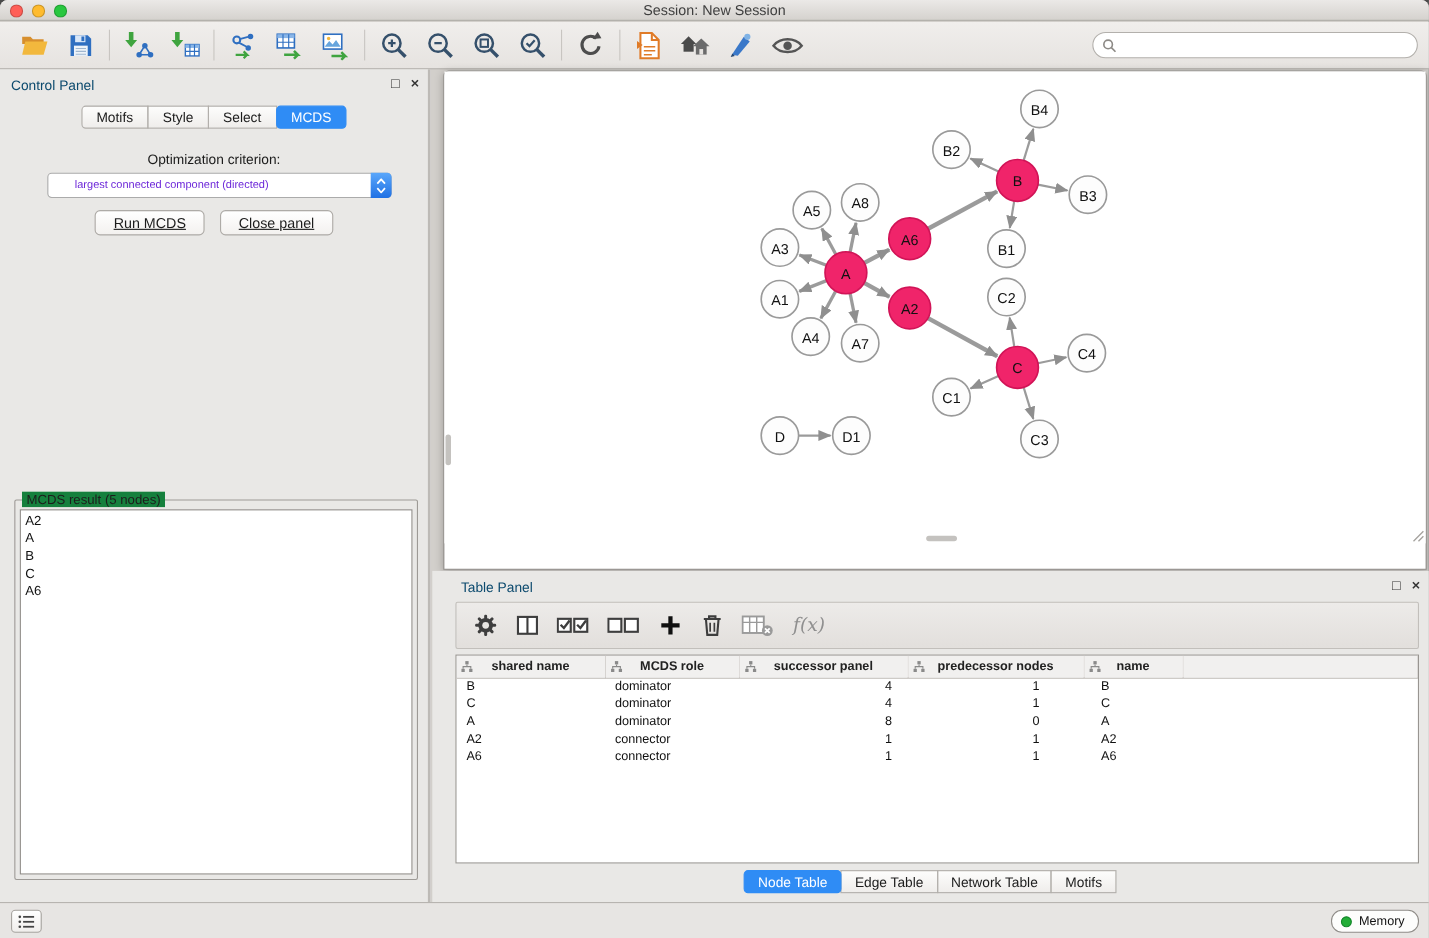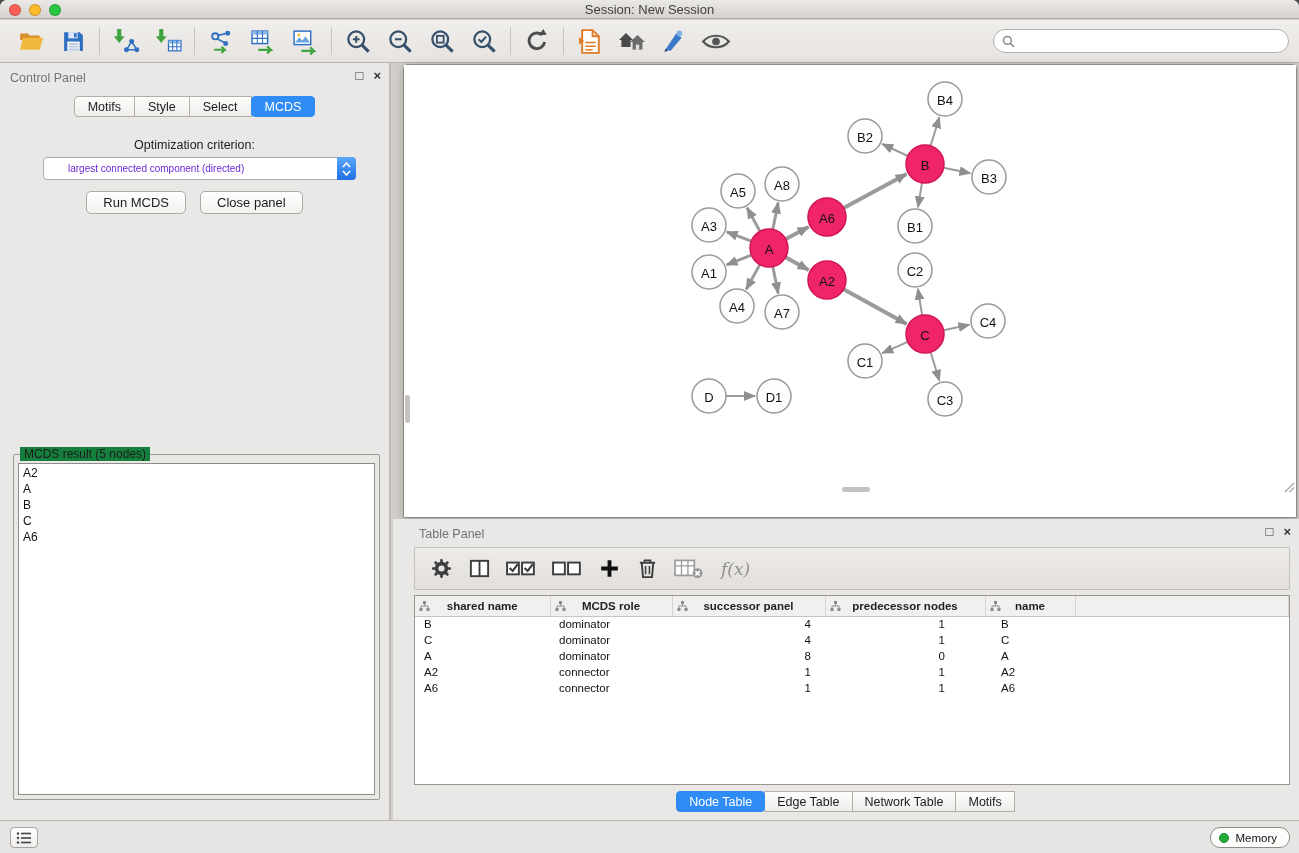"Control Panel" .panel-title { color: #737373 -> #0c4a6e }
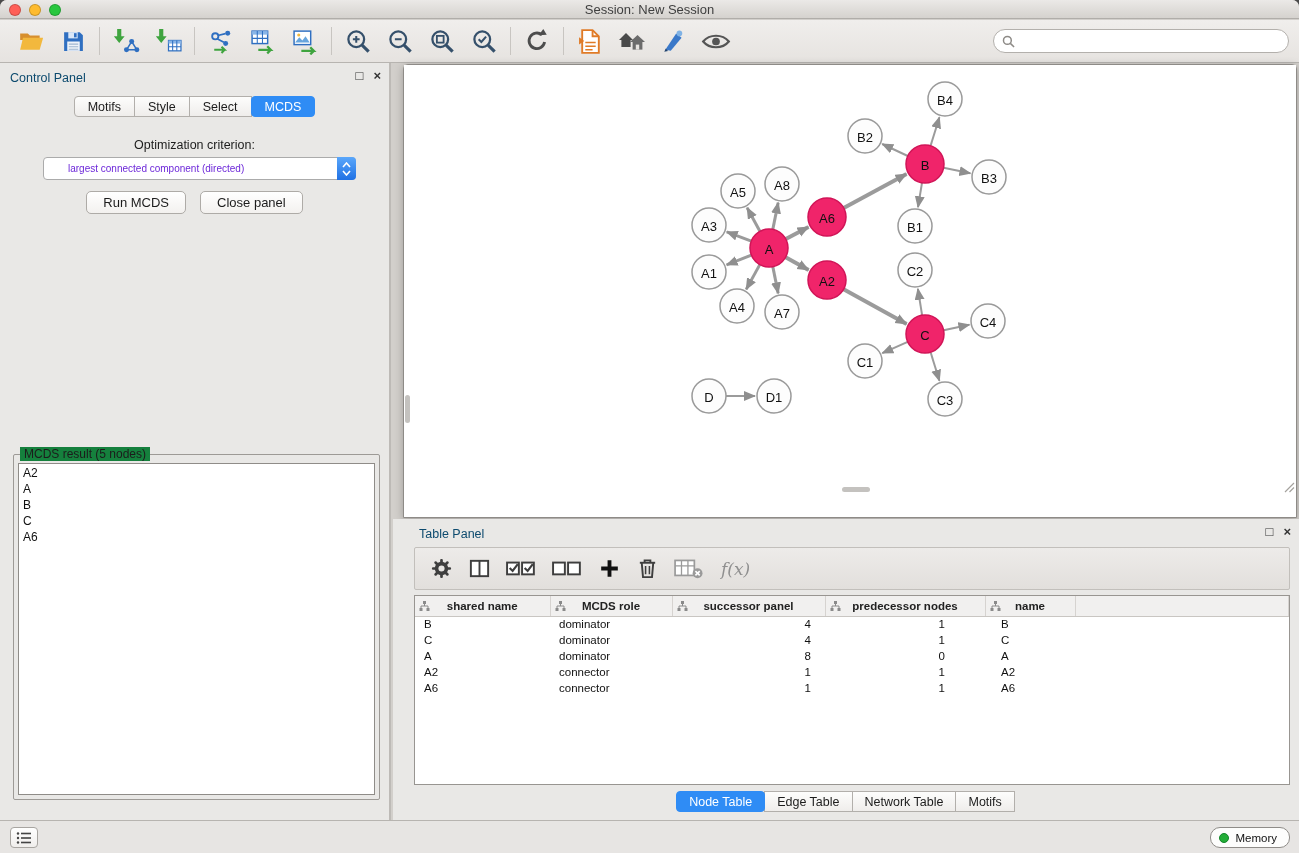"Run MCDS" .push-btn { text-decoration: none -> underline }
